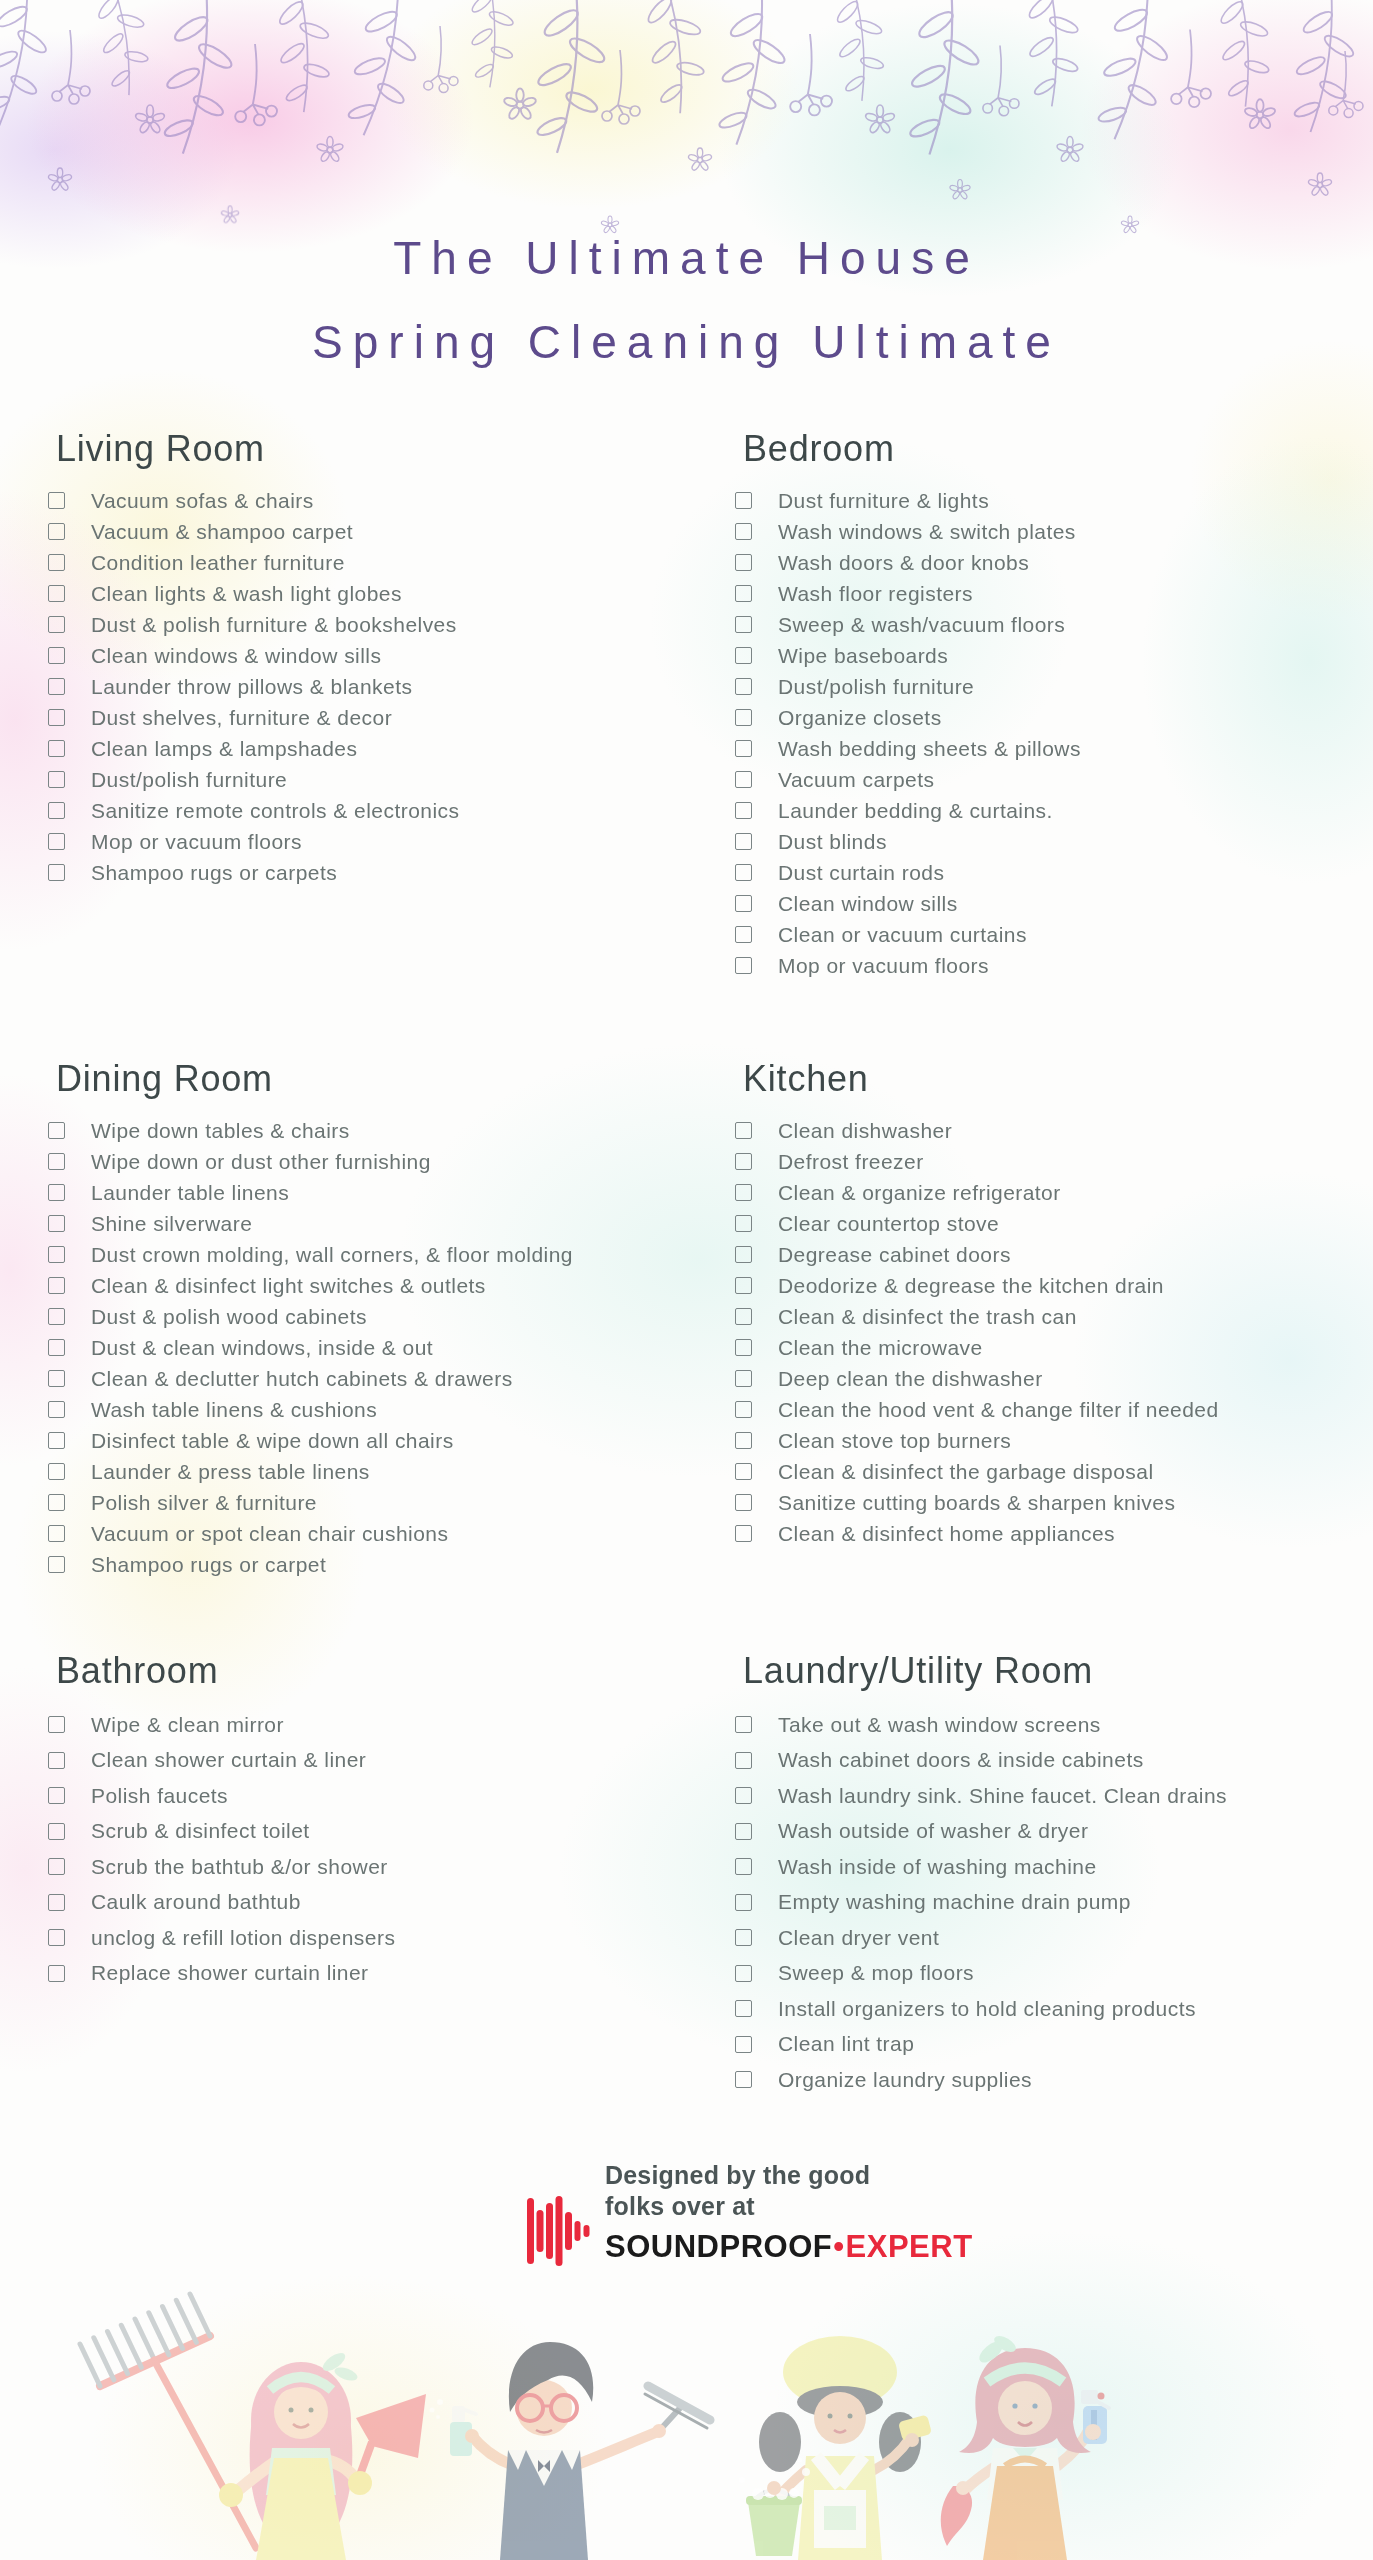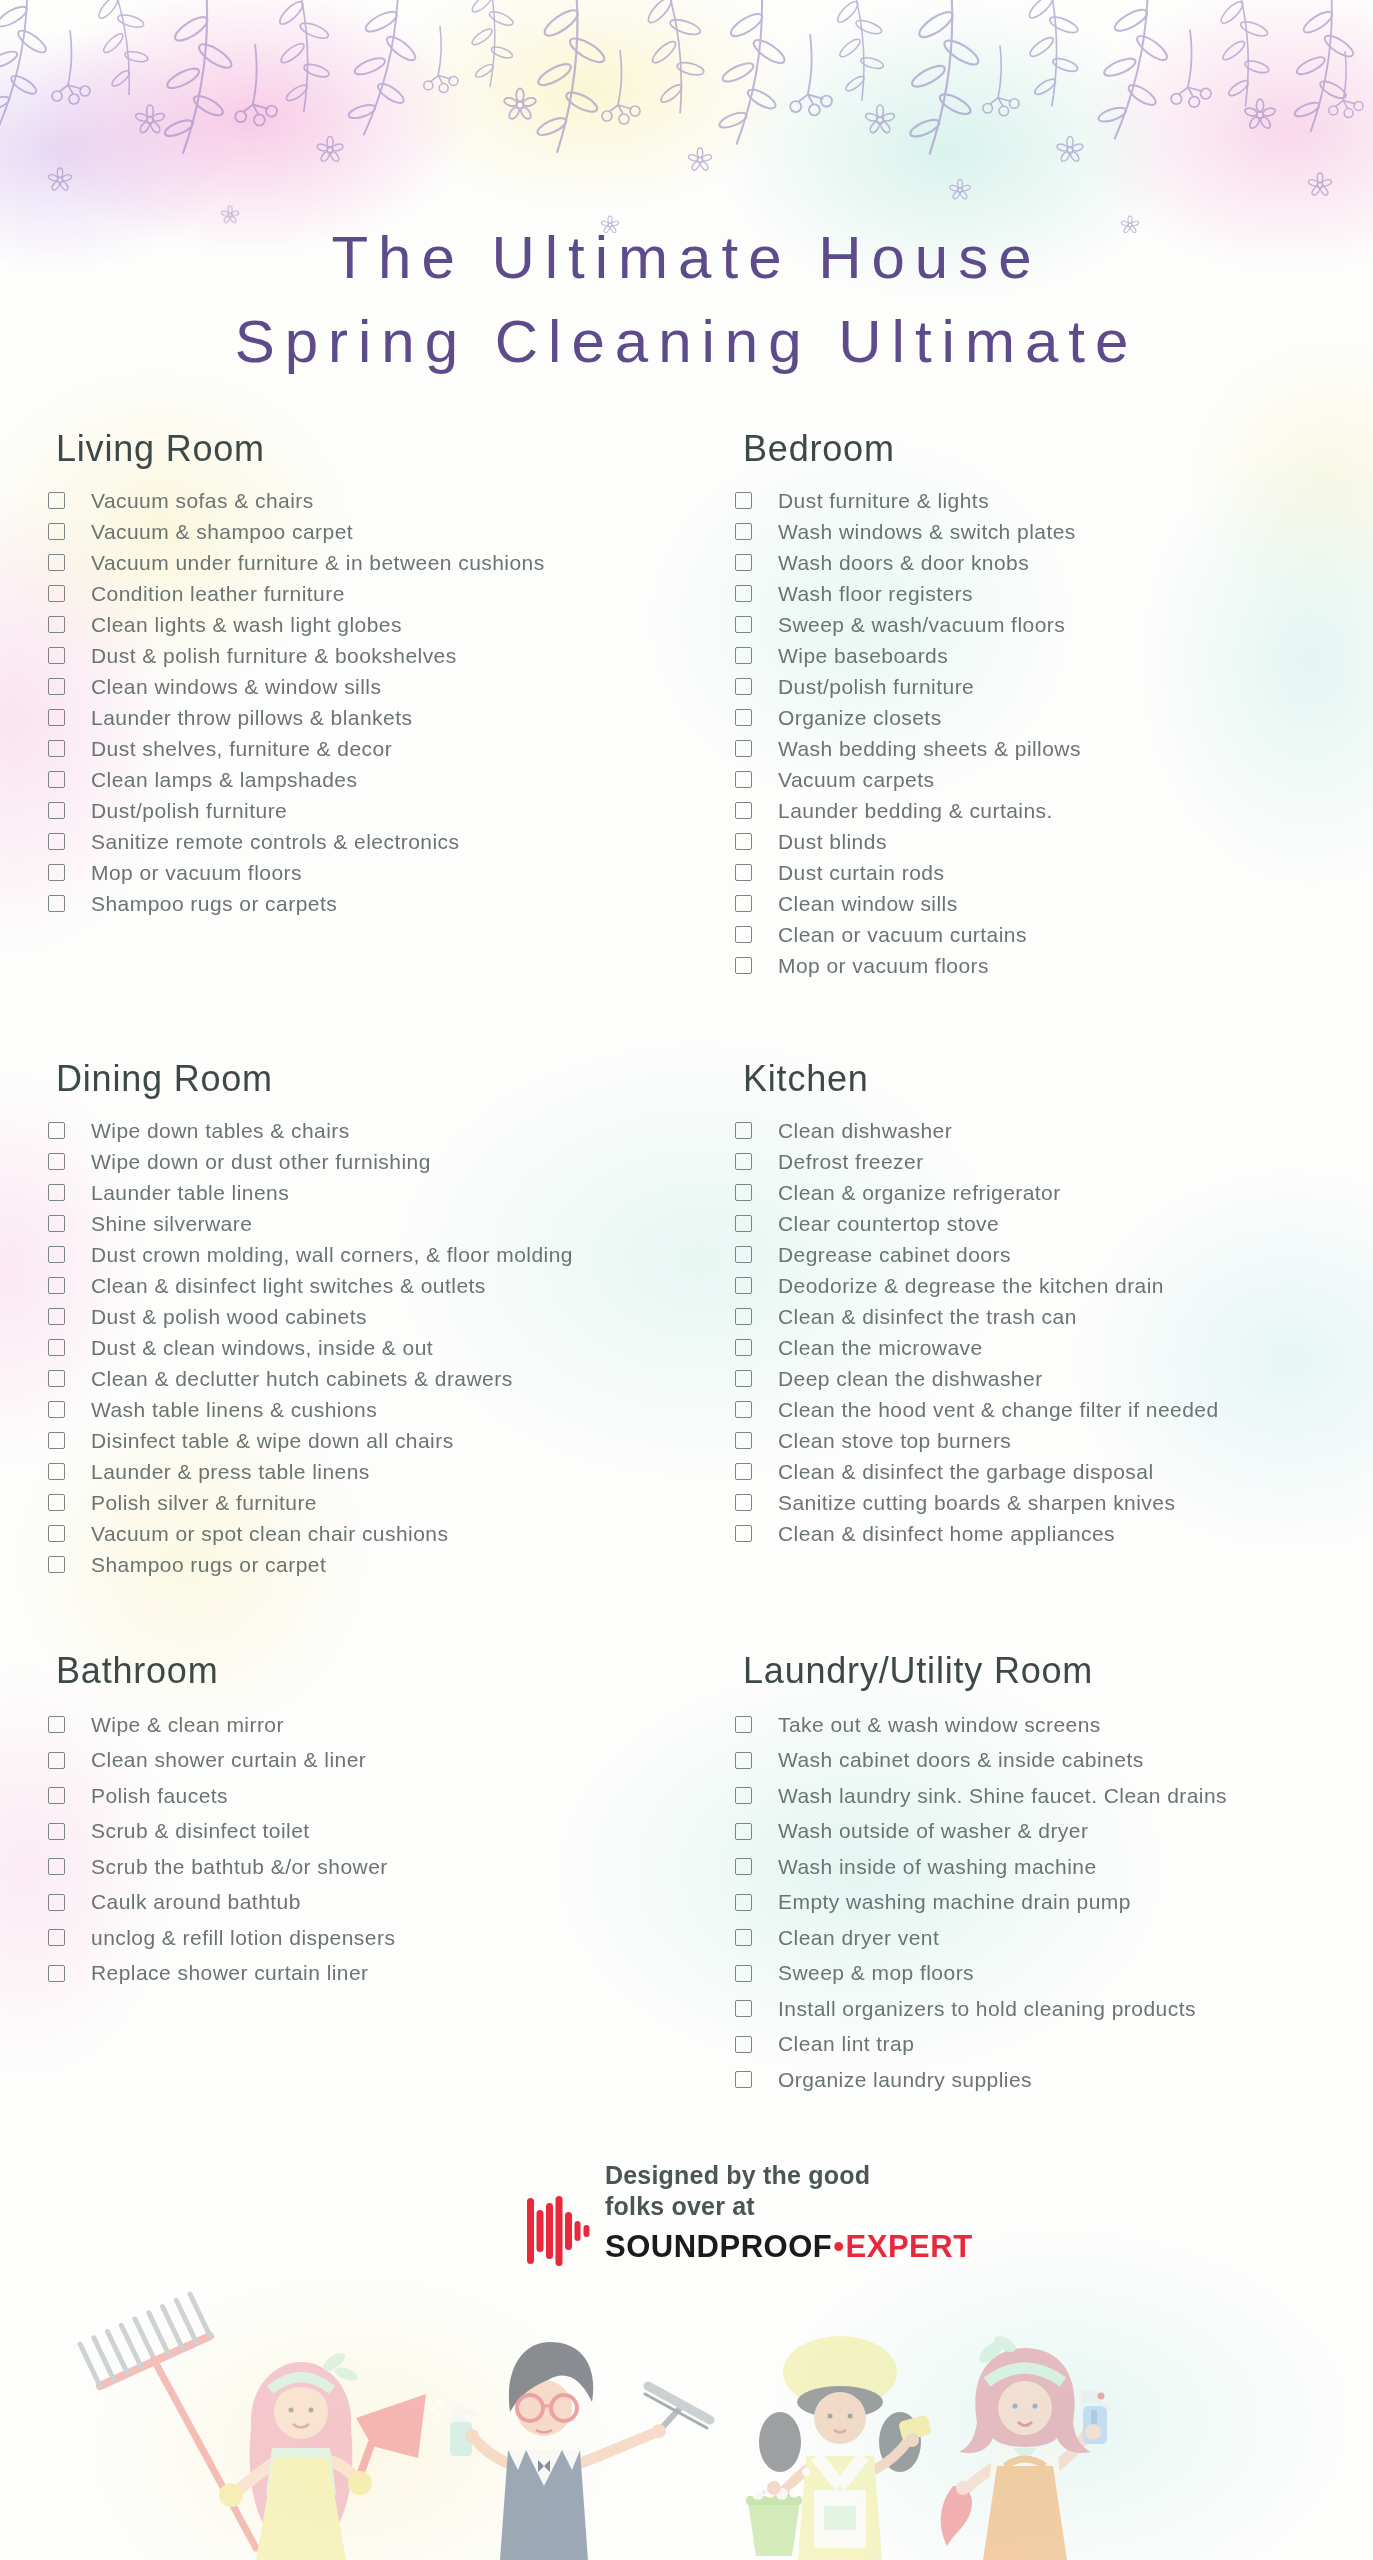"The Ultimate House" .title { font-size: 60px -> 46px }
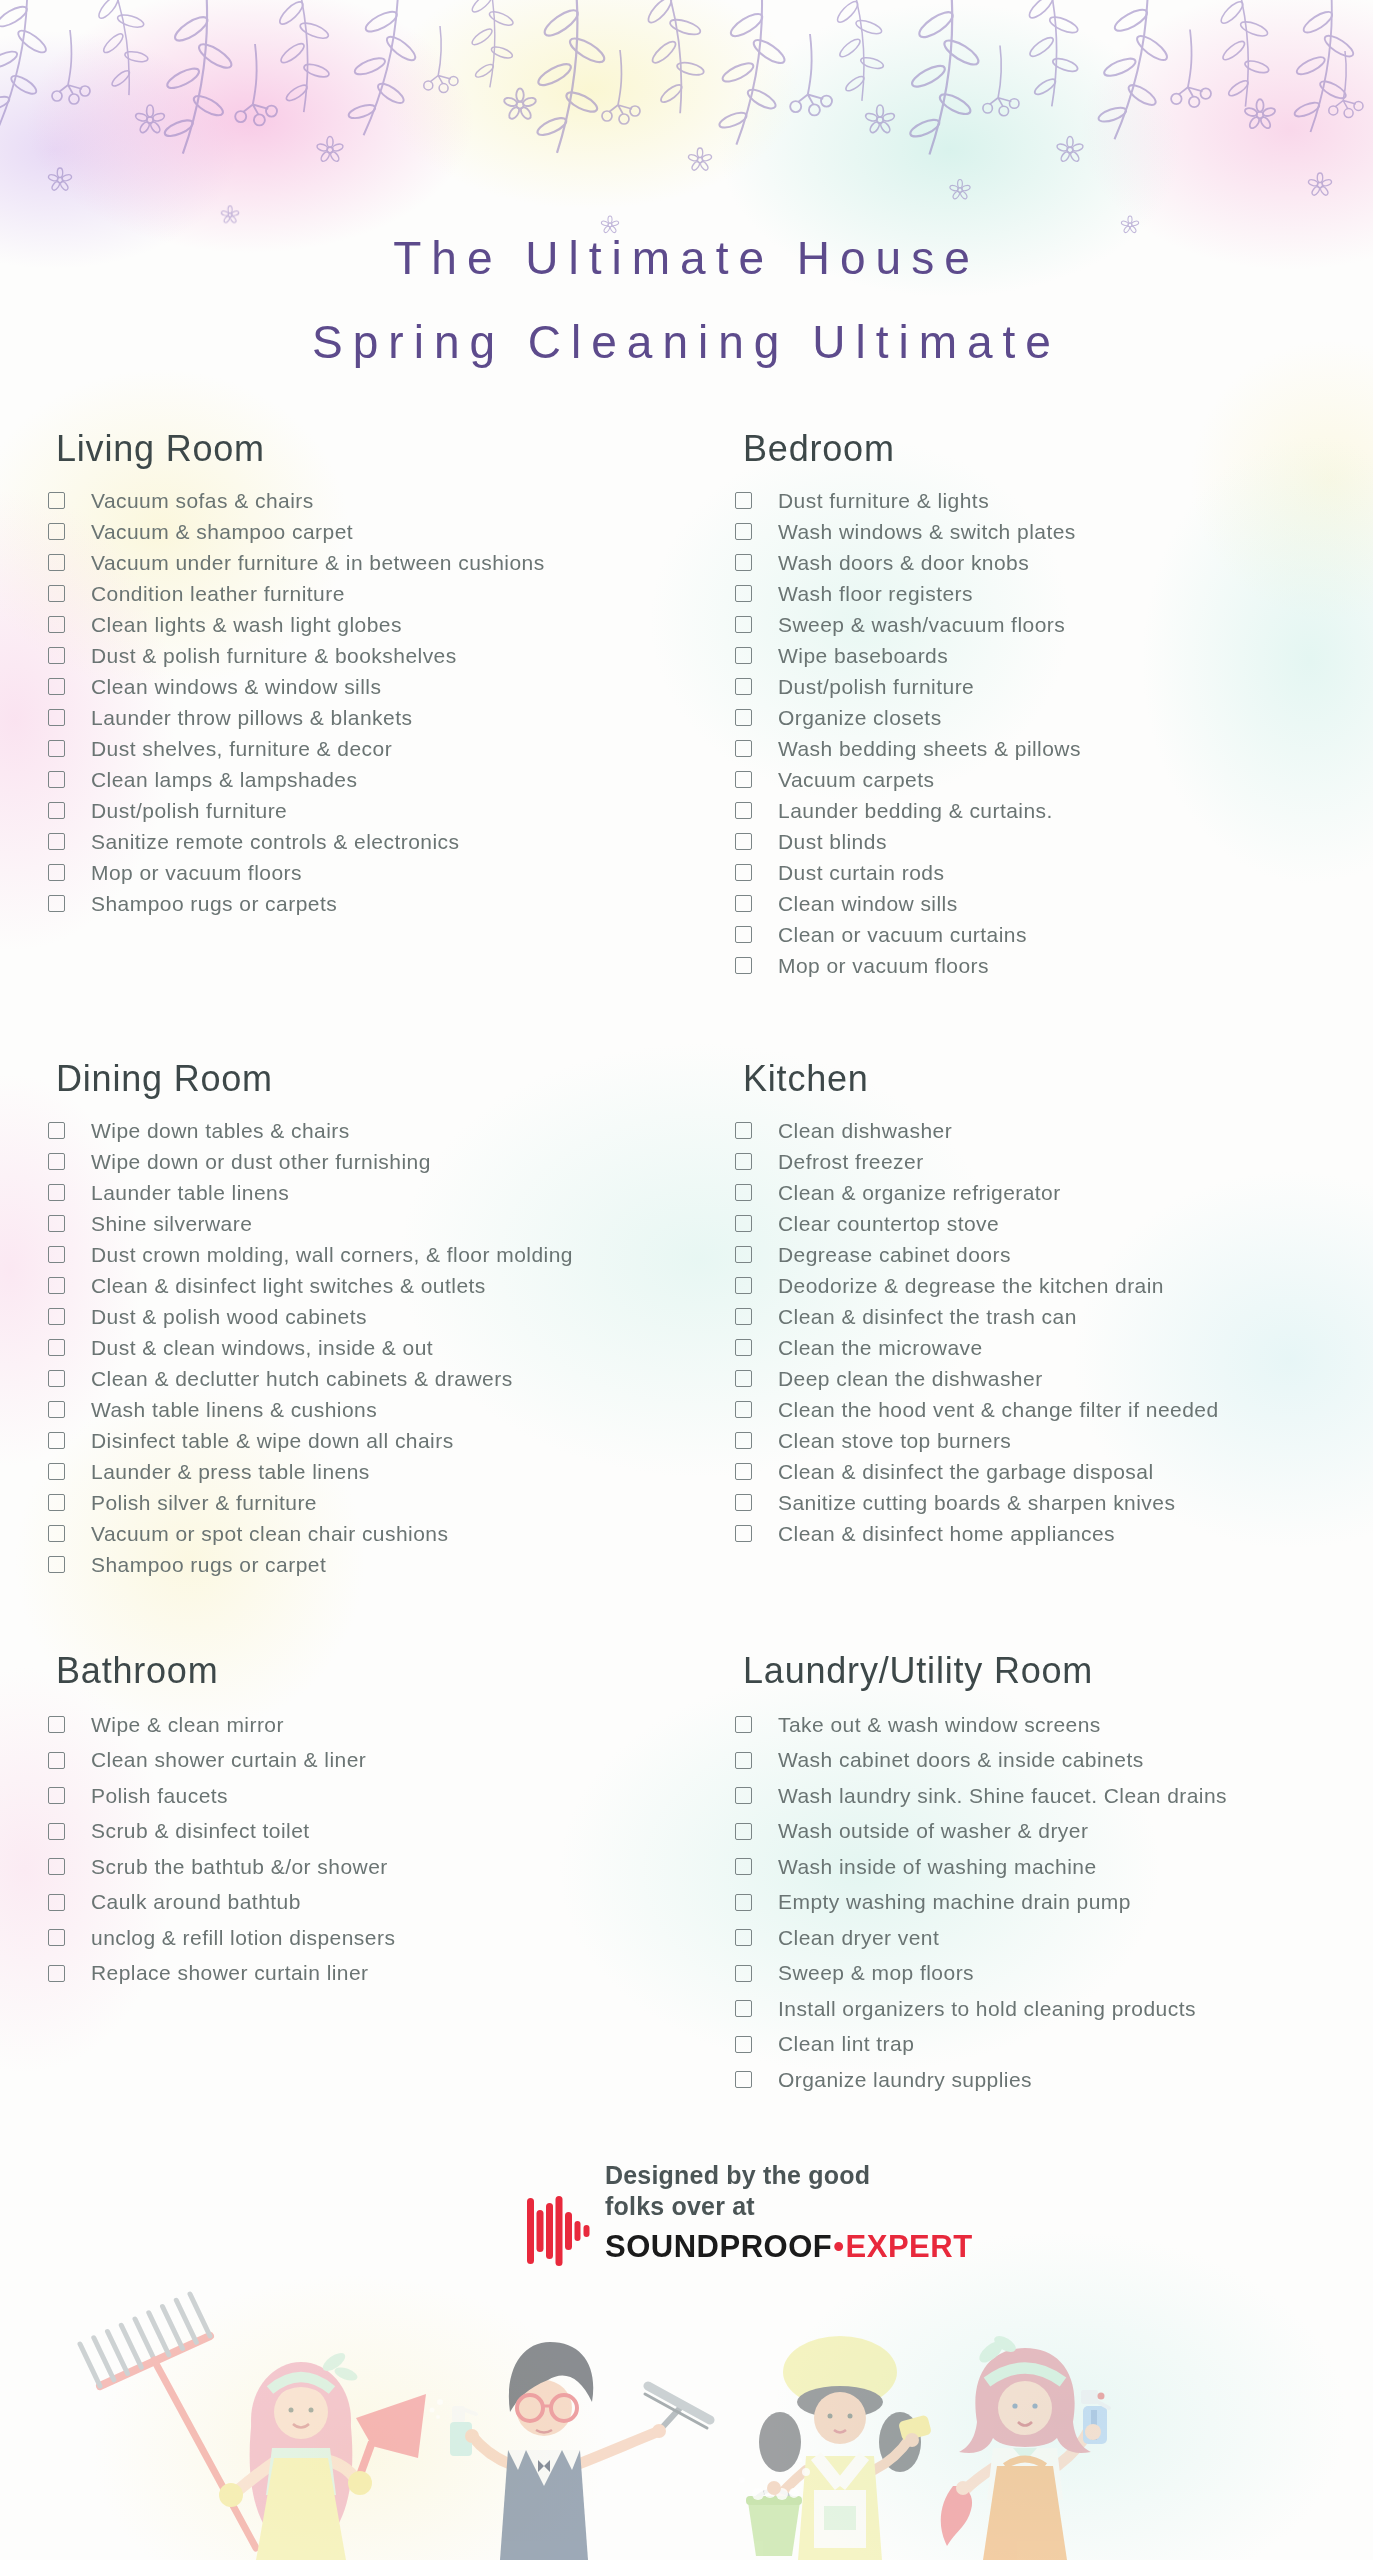"Vacuum under furniture & in" li.check-item { html: <li> <span></span> <span>Vacuum under furniture &amp; in between cushions</span> </li> -> none }
